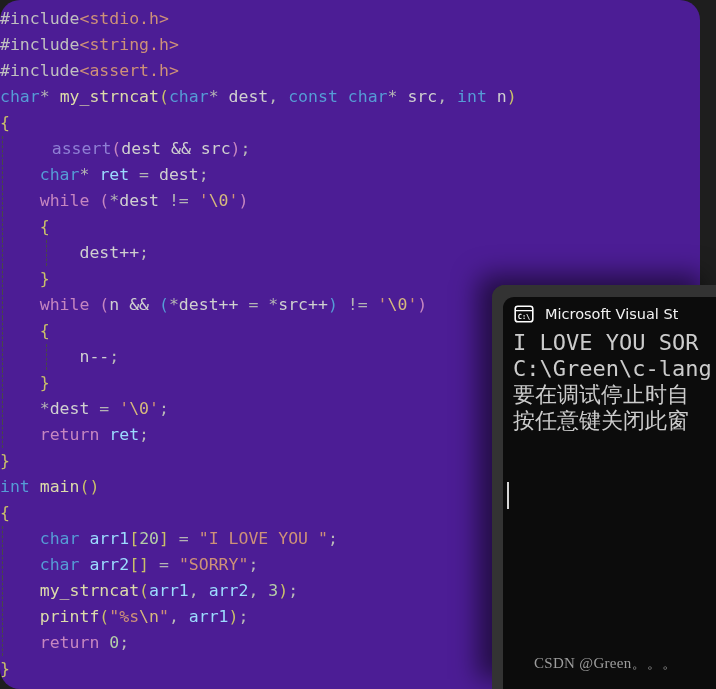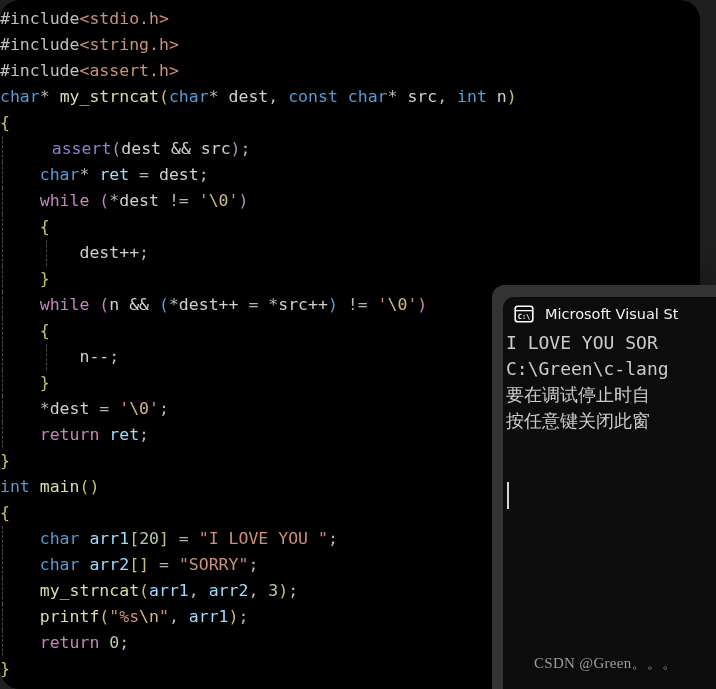"#include<stdio.h>" #editor { background: #000000 -> #4c1d95 }
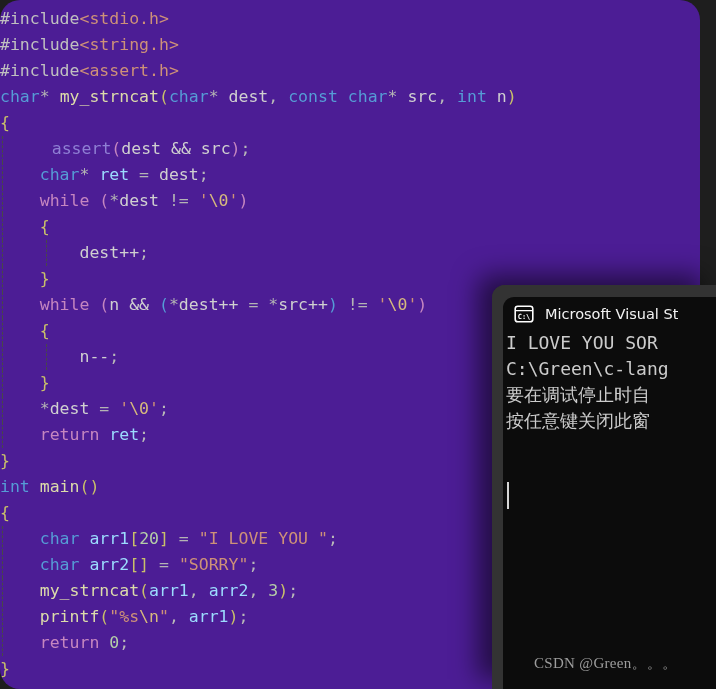"I LOVE YOU SOR" .con-line { font-size: 18px -> 22px; padding-left: 3px -> 10px }
